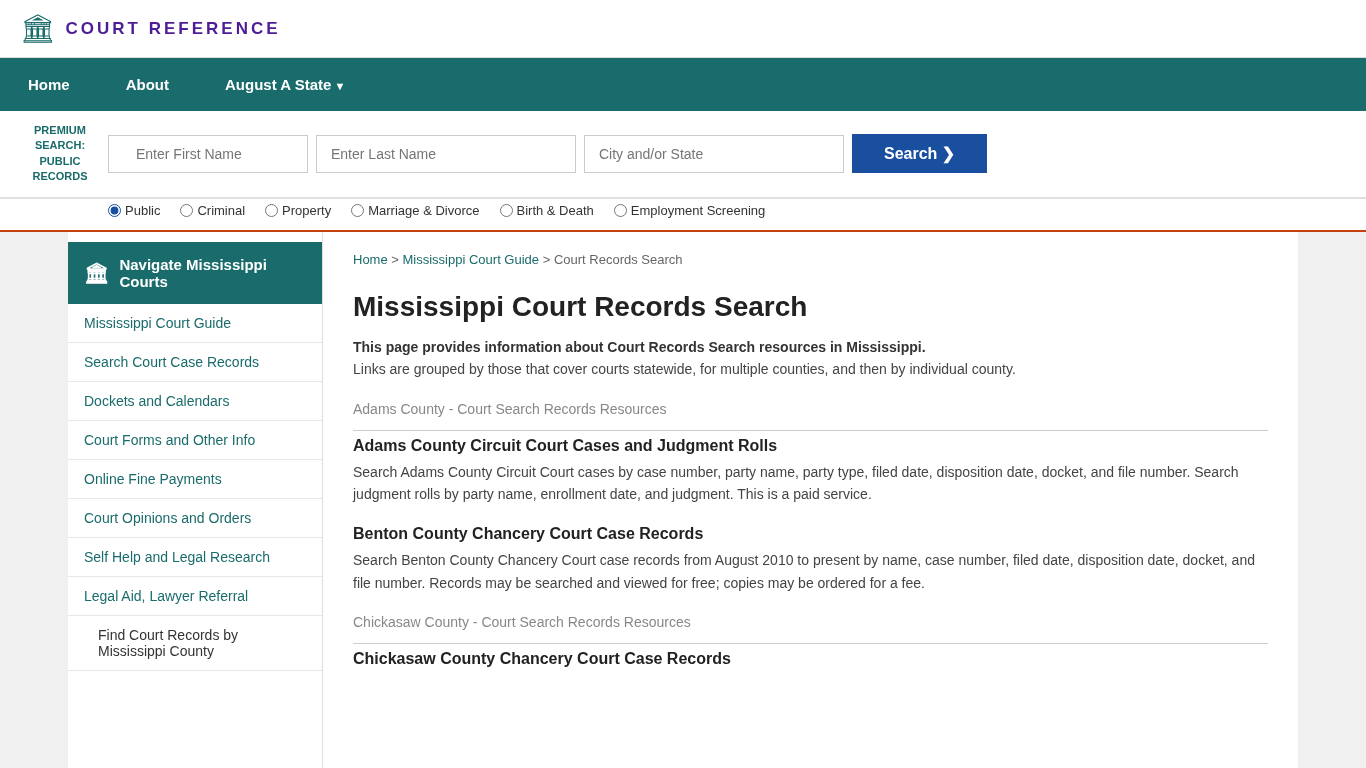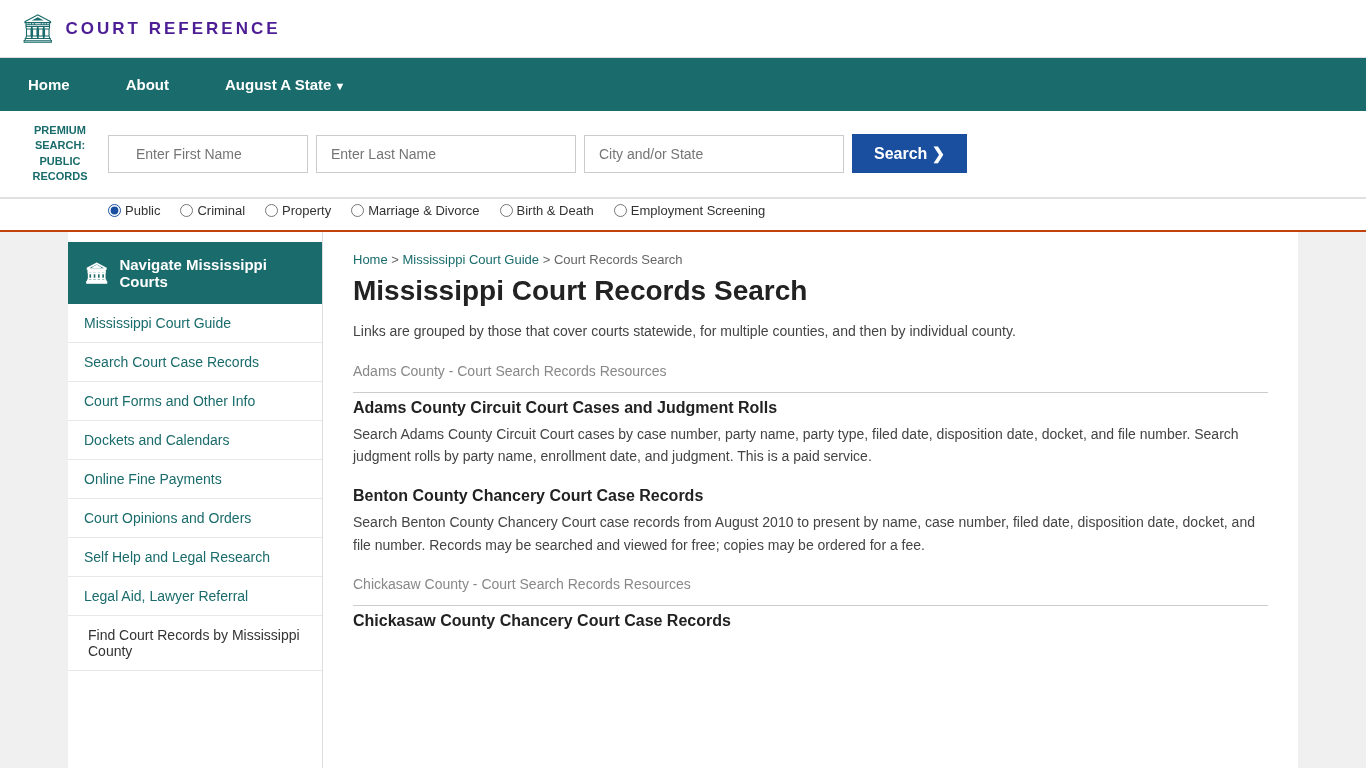"Search" #search-bar .search-btn { padding: 10px 22px -> 10px 32px }
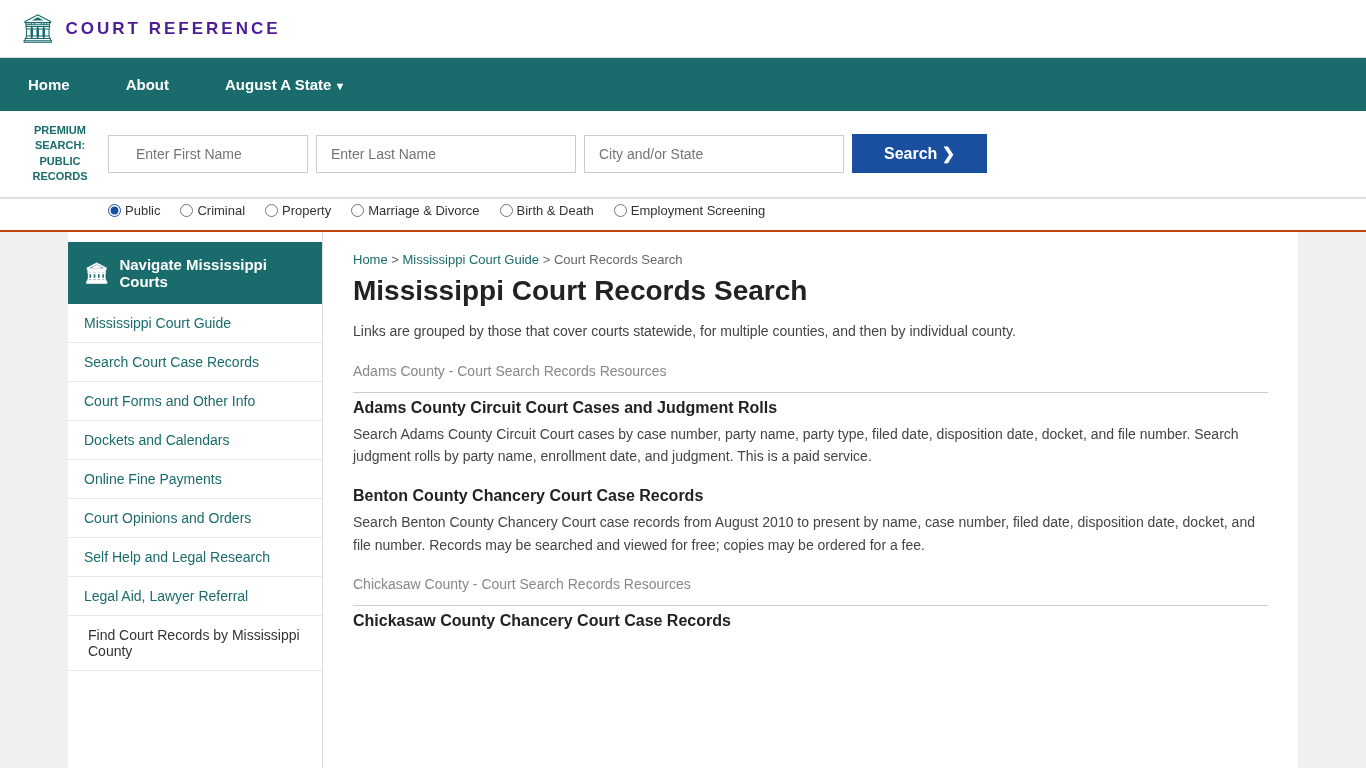"Home > Mississippi Court Guide" #breadcrumb { margin-bottom: 8px -> 24px }
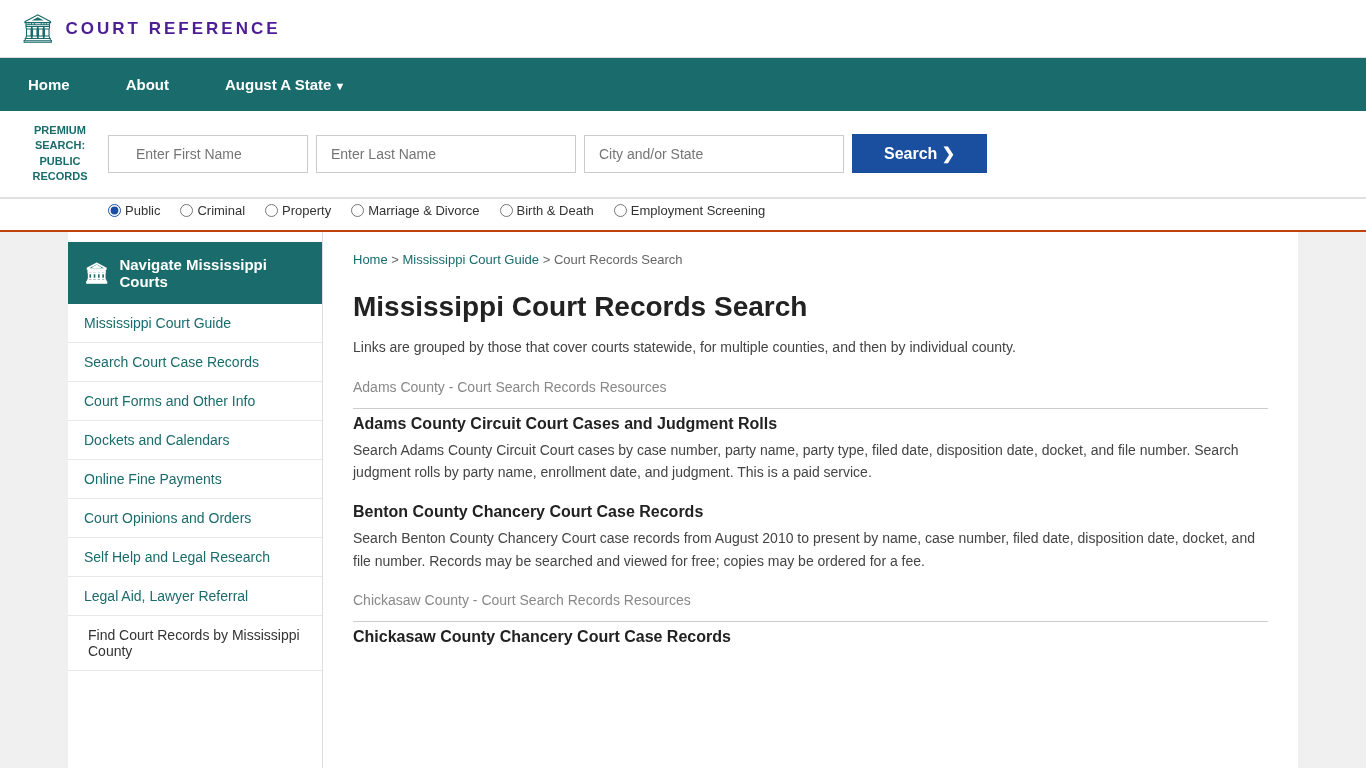"This page provides information about" p { html: none -> <p>This page provides information about Court Records Search resources in Mississippi.</p> }
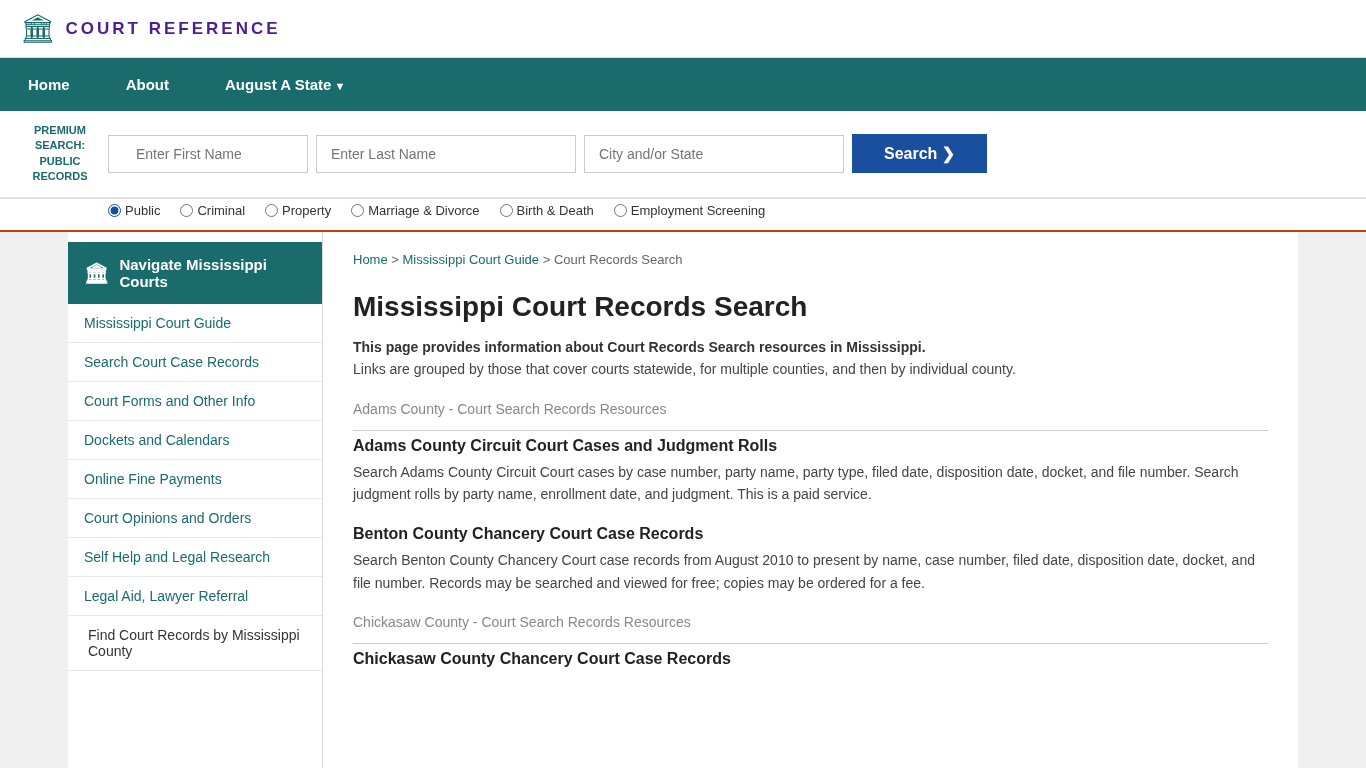"Court Forms and Other Info" a { order: before "Dockets and Calendars" -> after "Dockets and Calendars" }
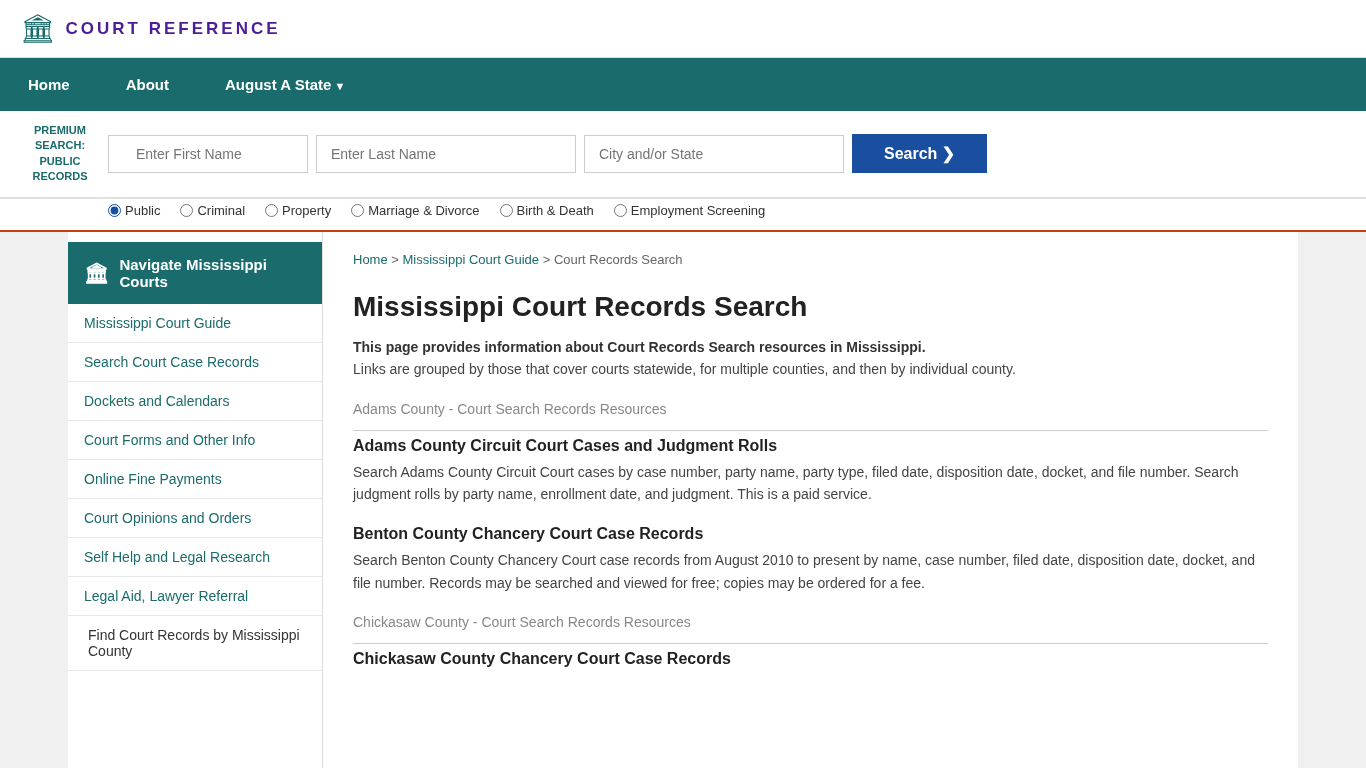"Find Court Records by Mississippi" #sidebar .static-item { padding: 11px 20px -> 11px 30px }
